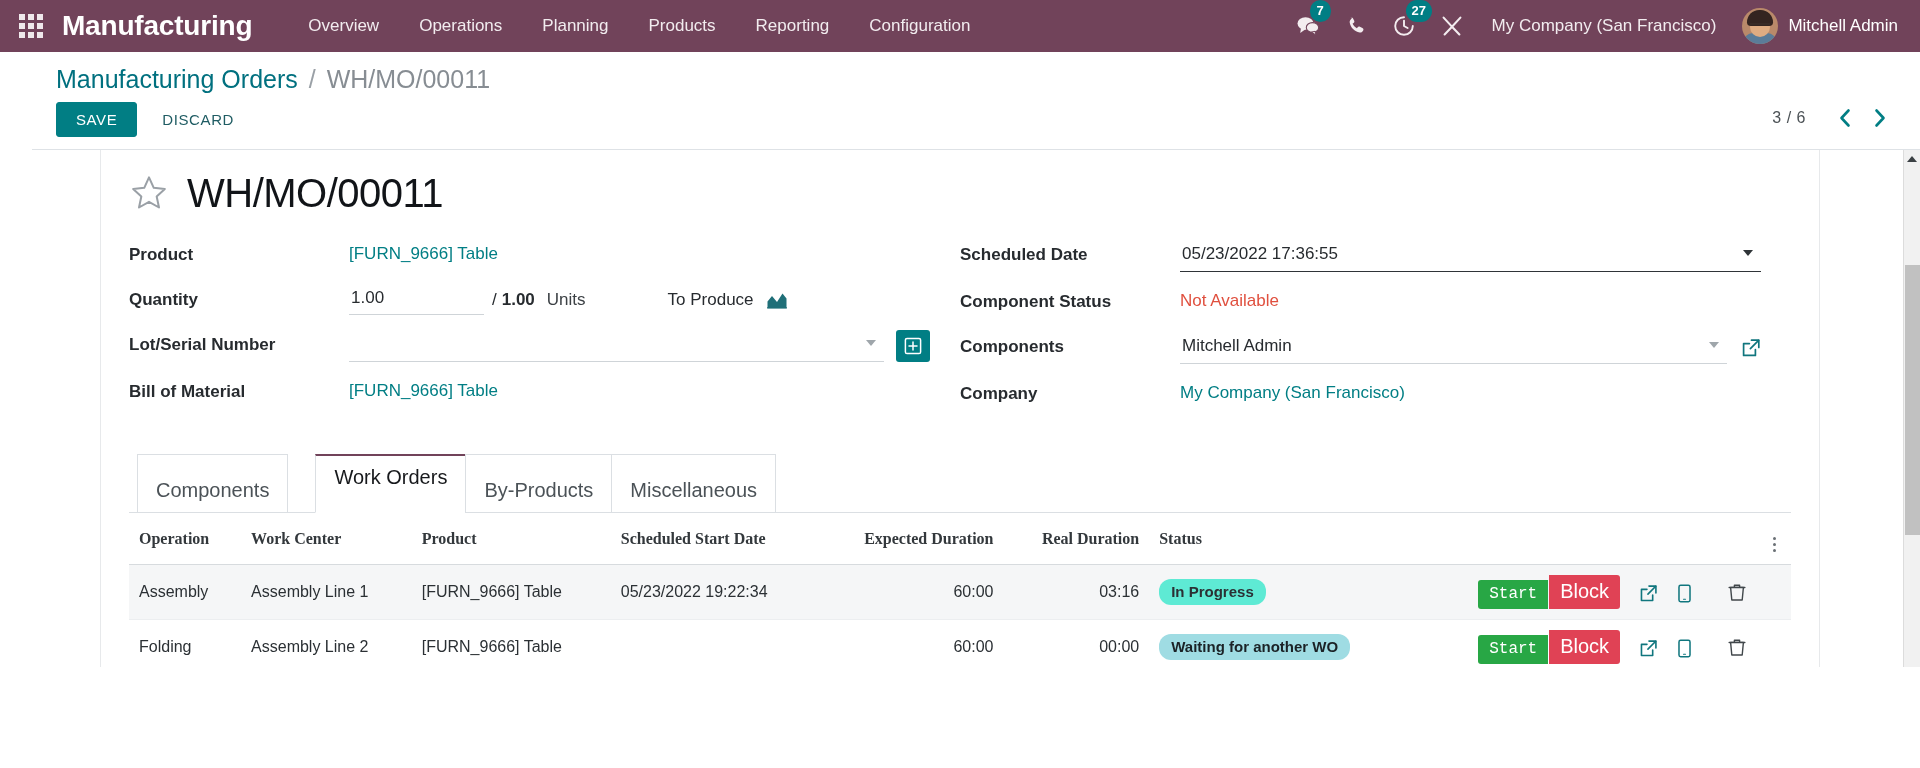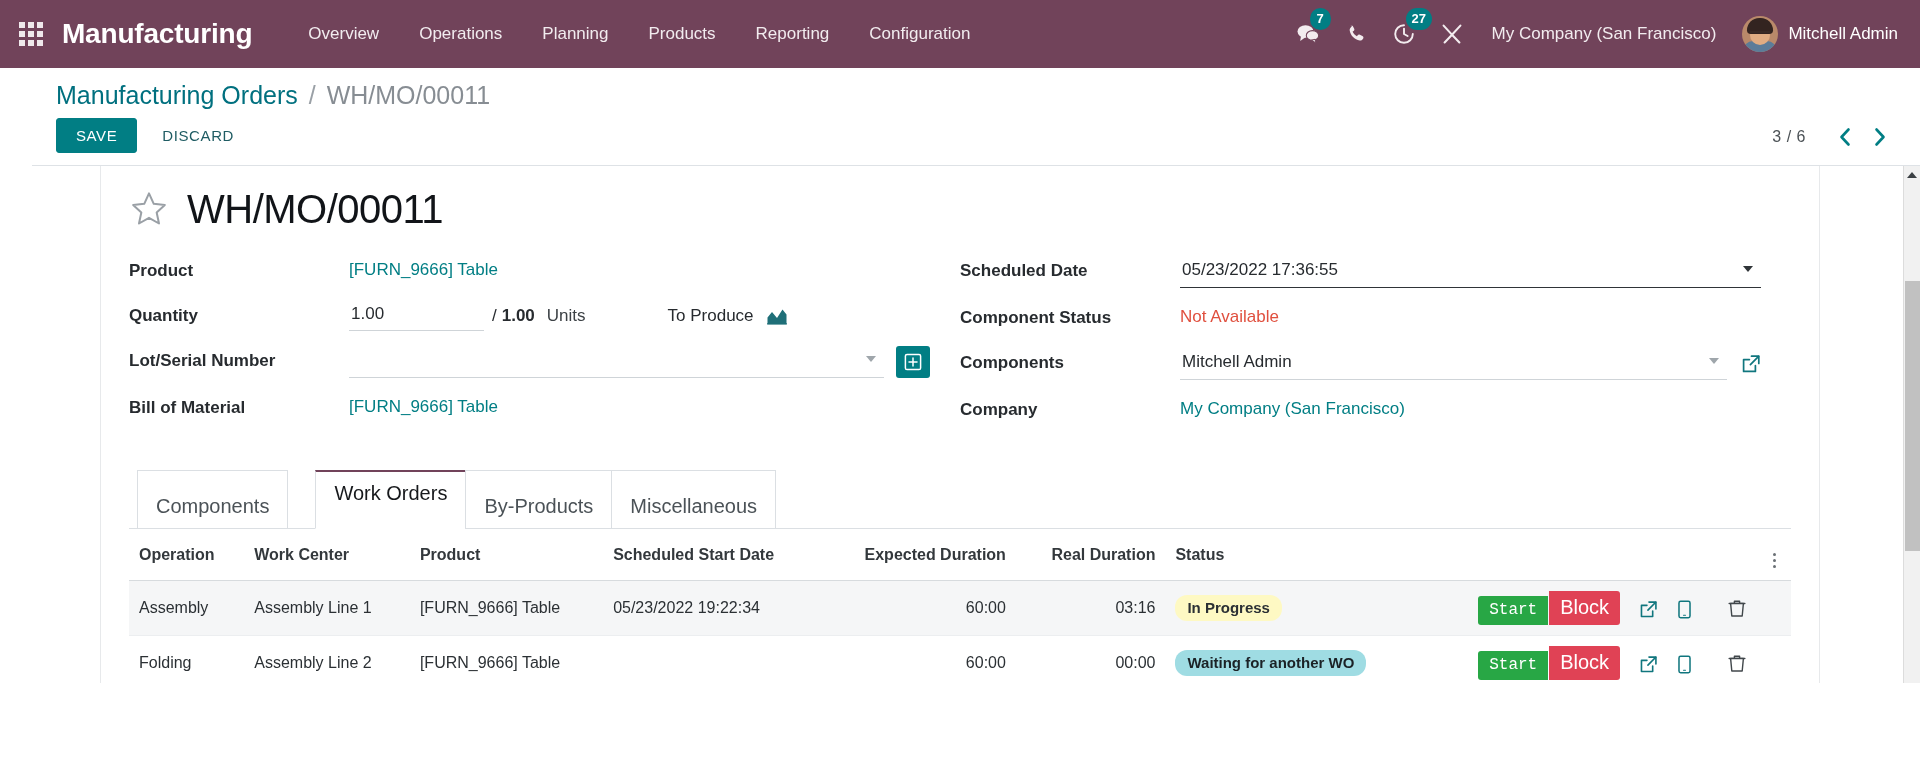"Manufacturing" .navbar { height: 68px -> 52px }
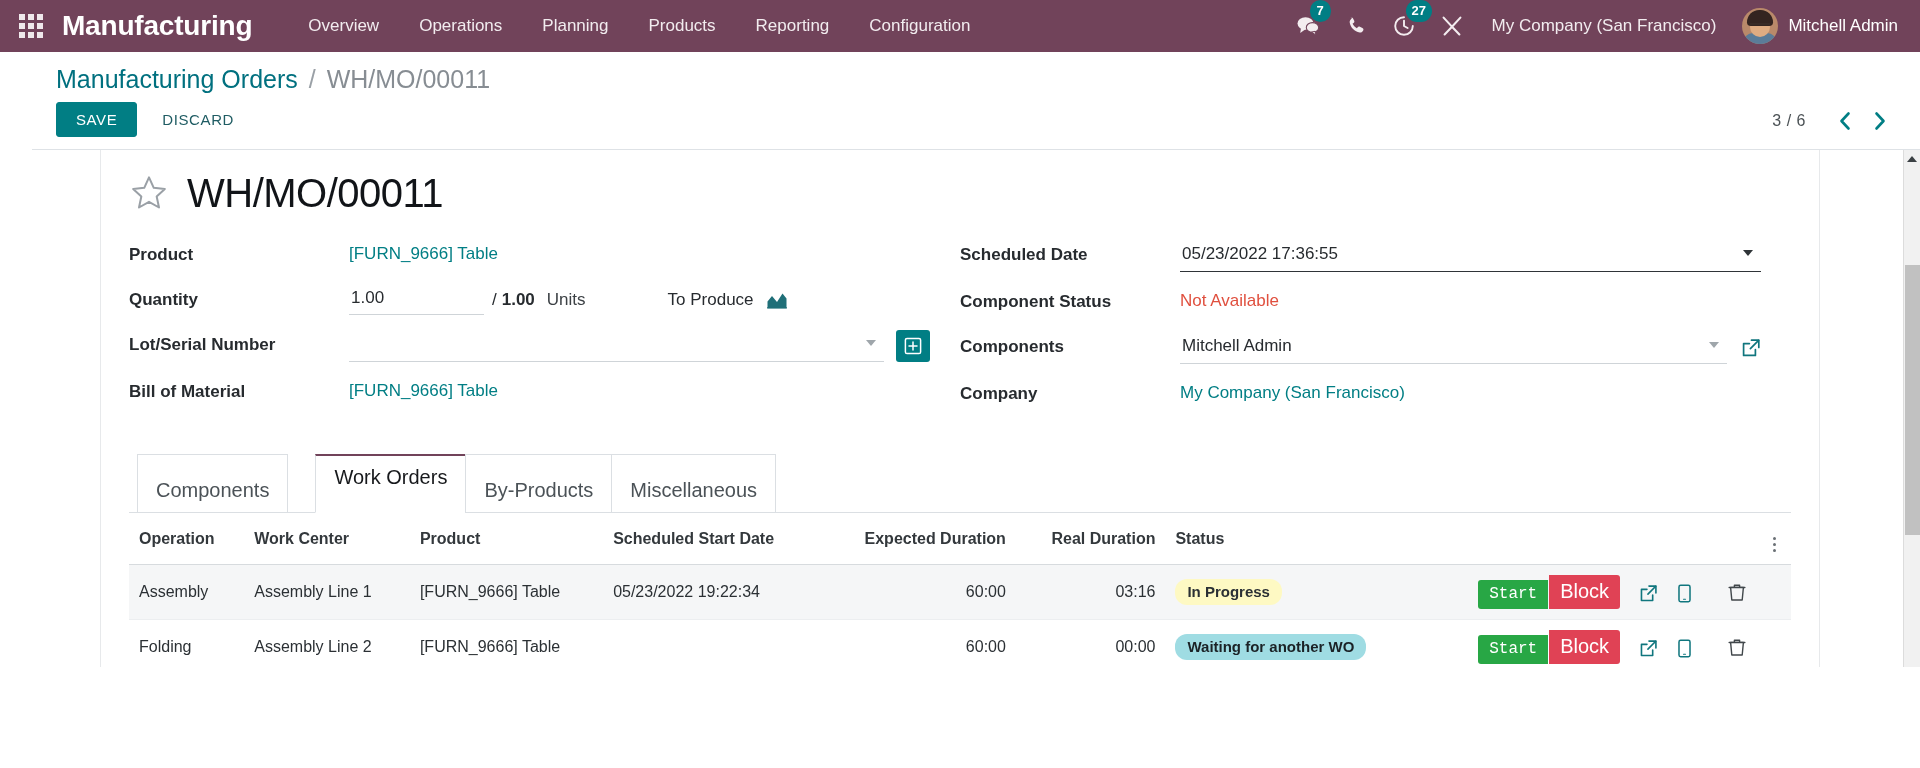"SAVE" .cp-row { align-items: flex-end -> flex-start }
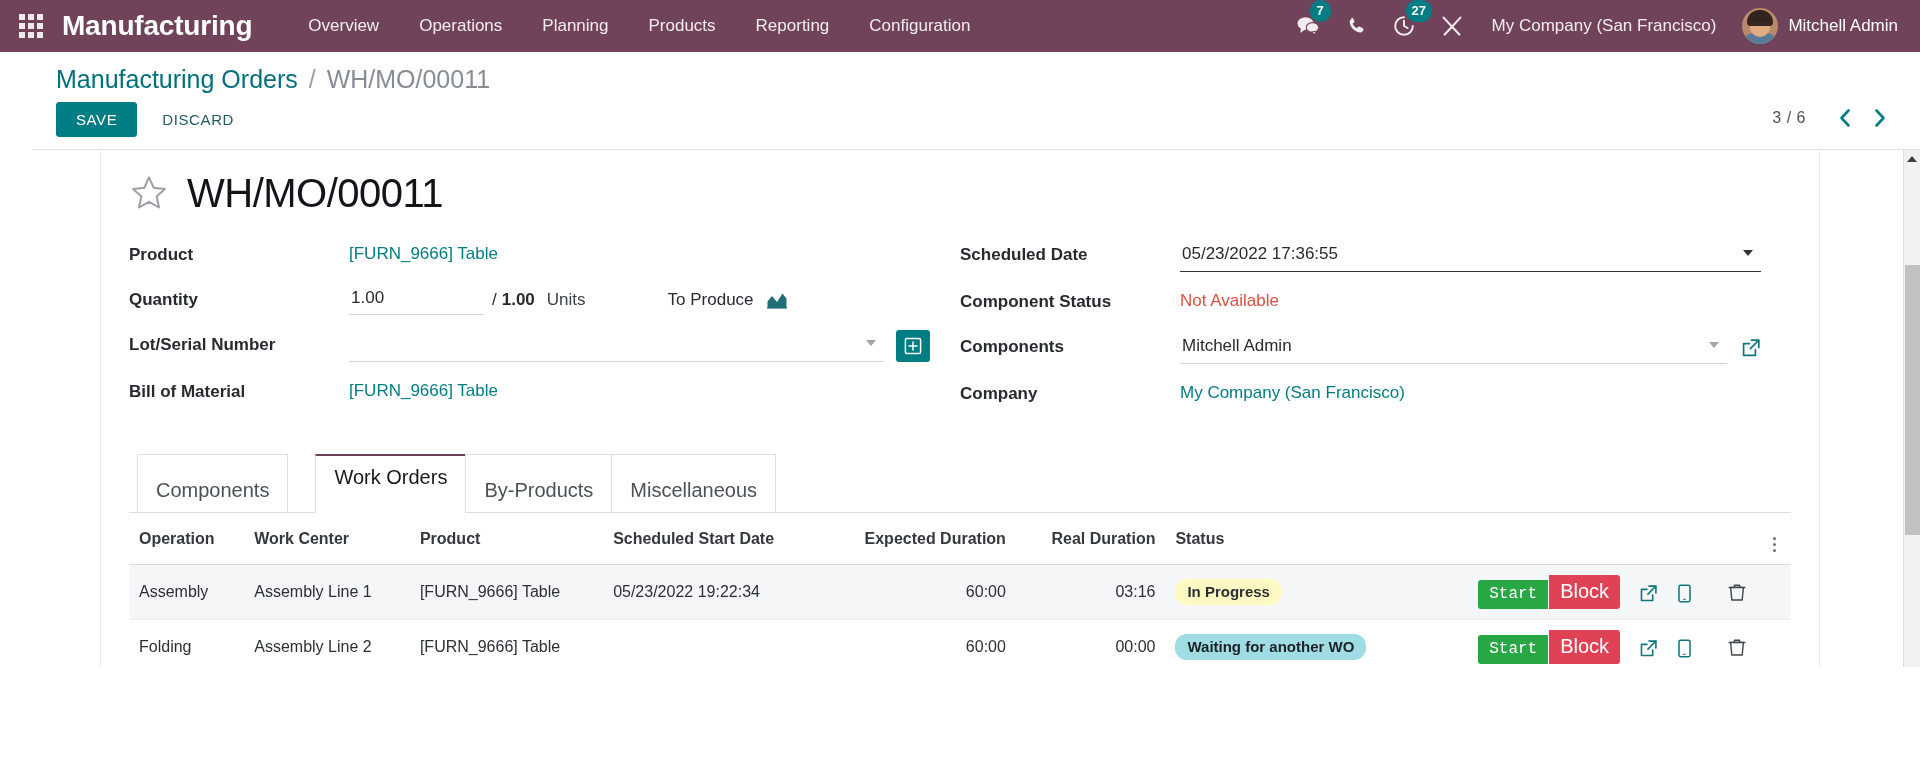"Operation" .list-table thead th { font-family: none -> Liberation Serif, serif }
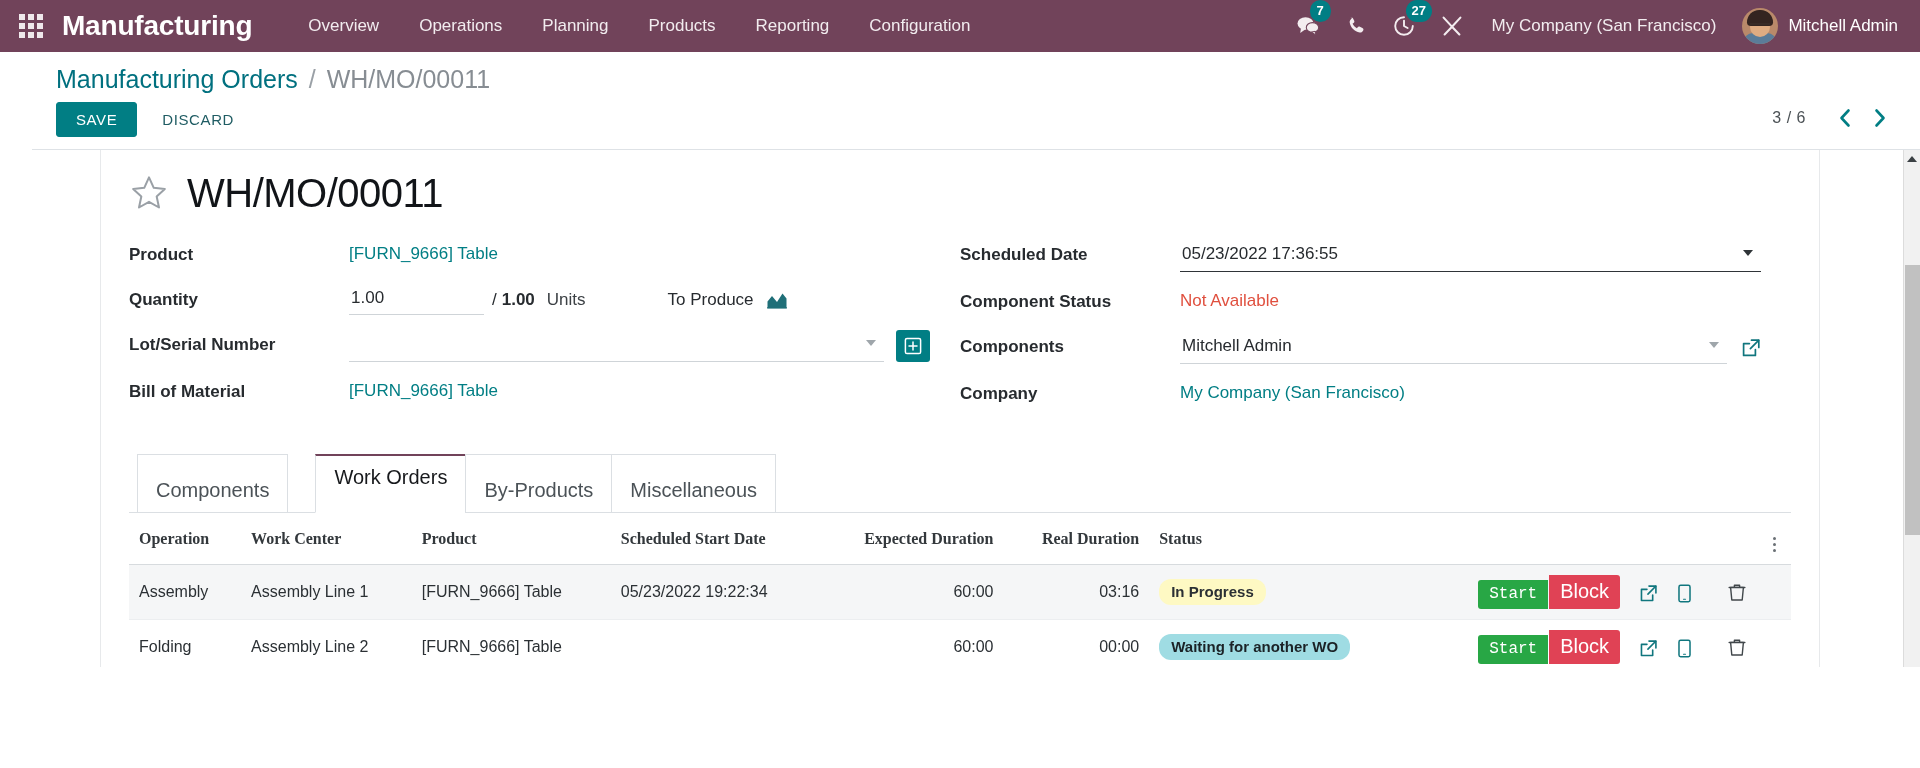"In Progress" .badge-progress { background: #fef9c3 -> #5eead4 }
